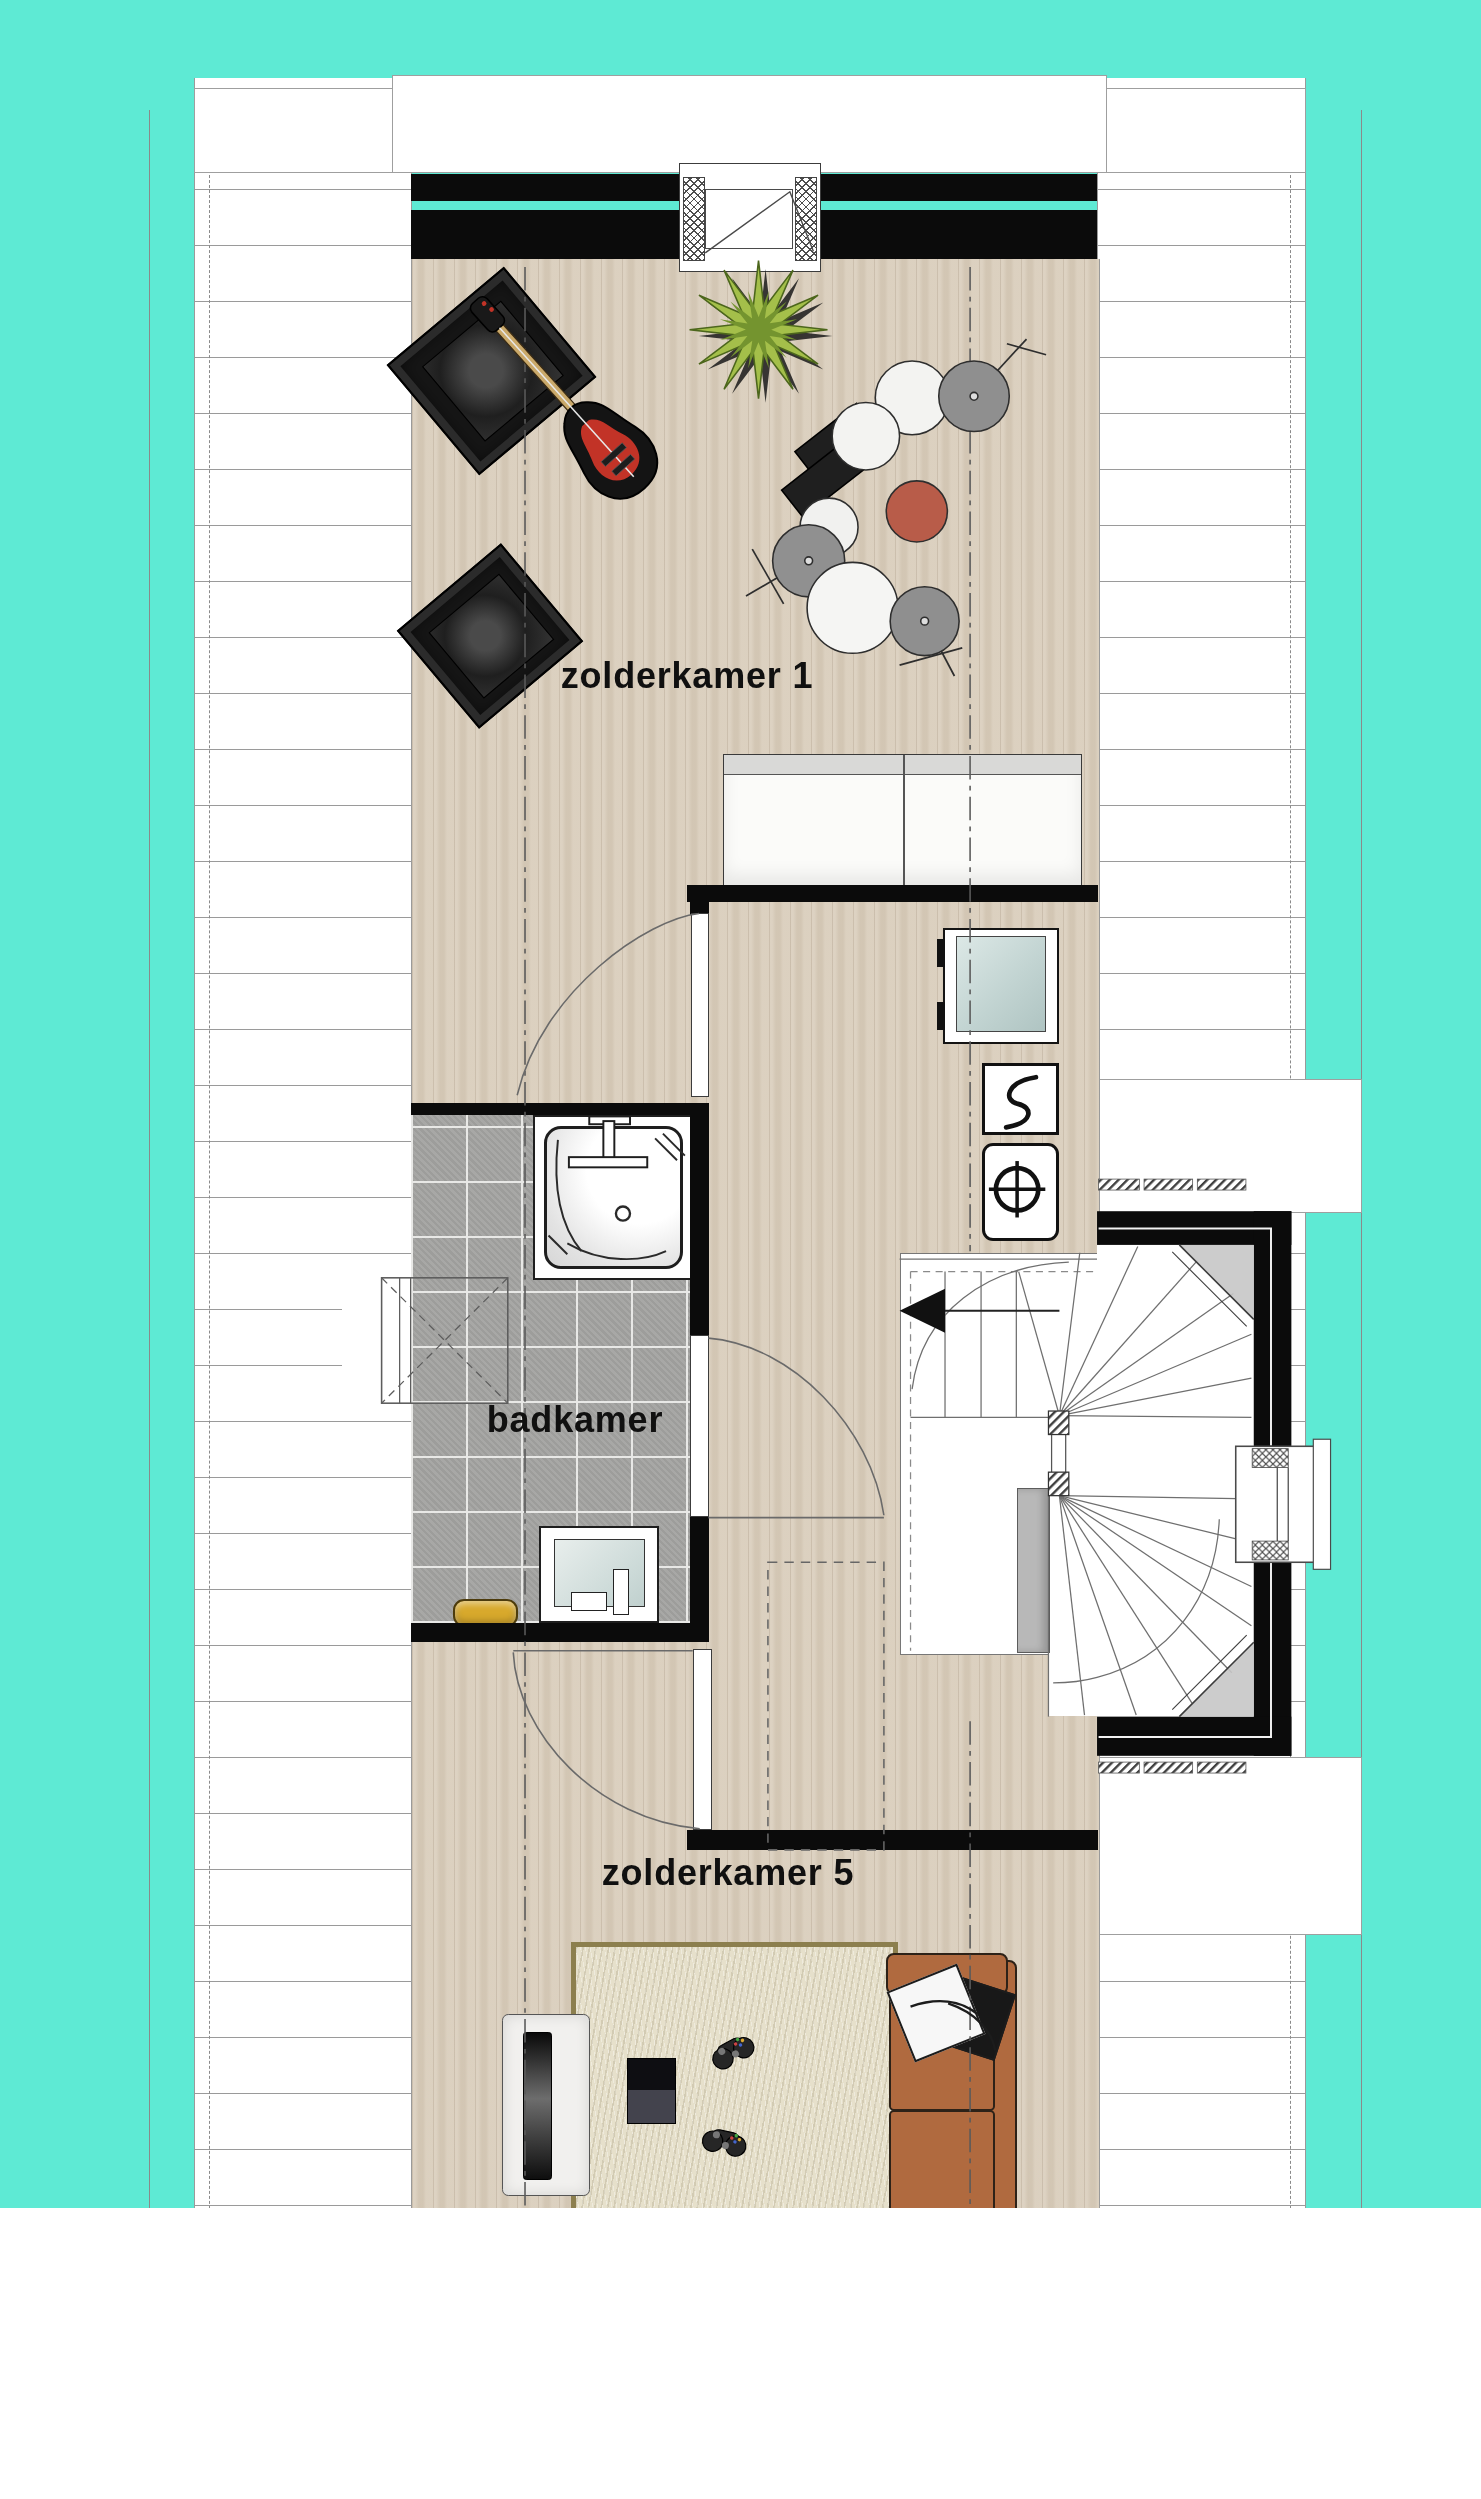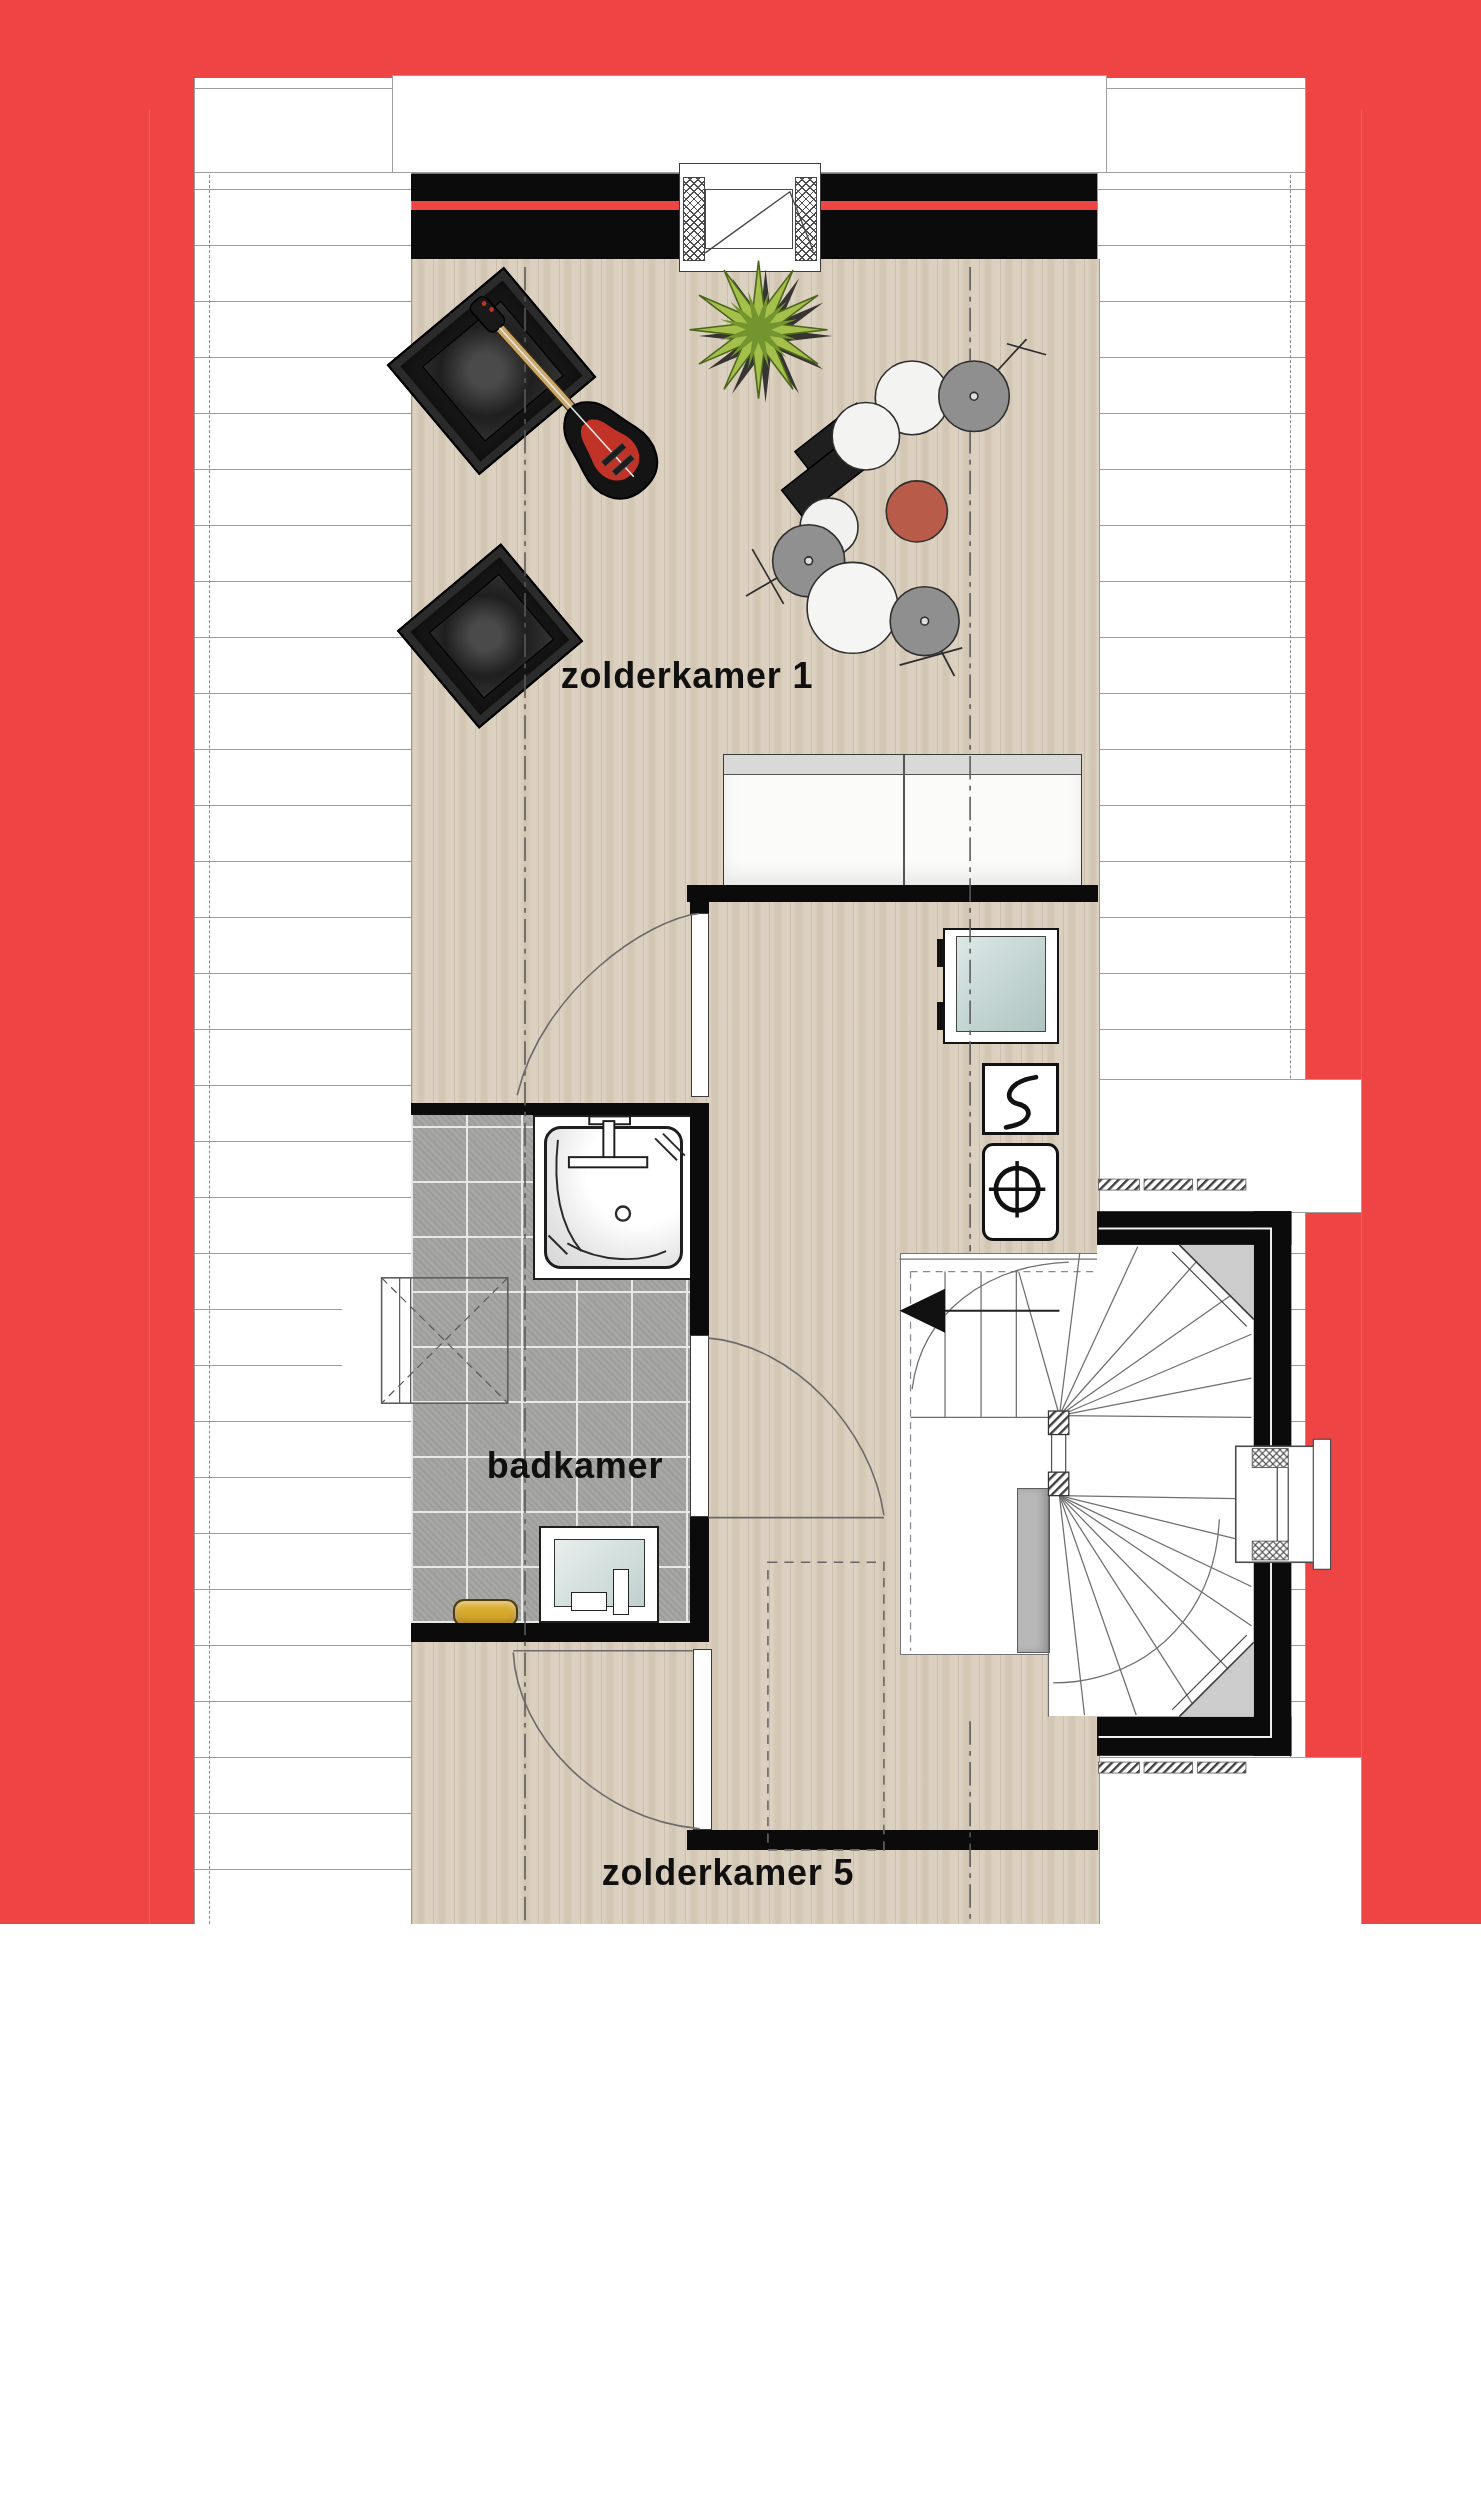"zolderkamer 1" #plan { background: #ef4444 -> #5eead4; height: 1924px -> 2208px }
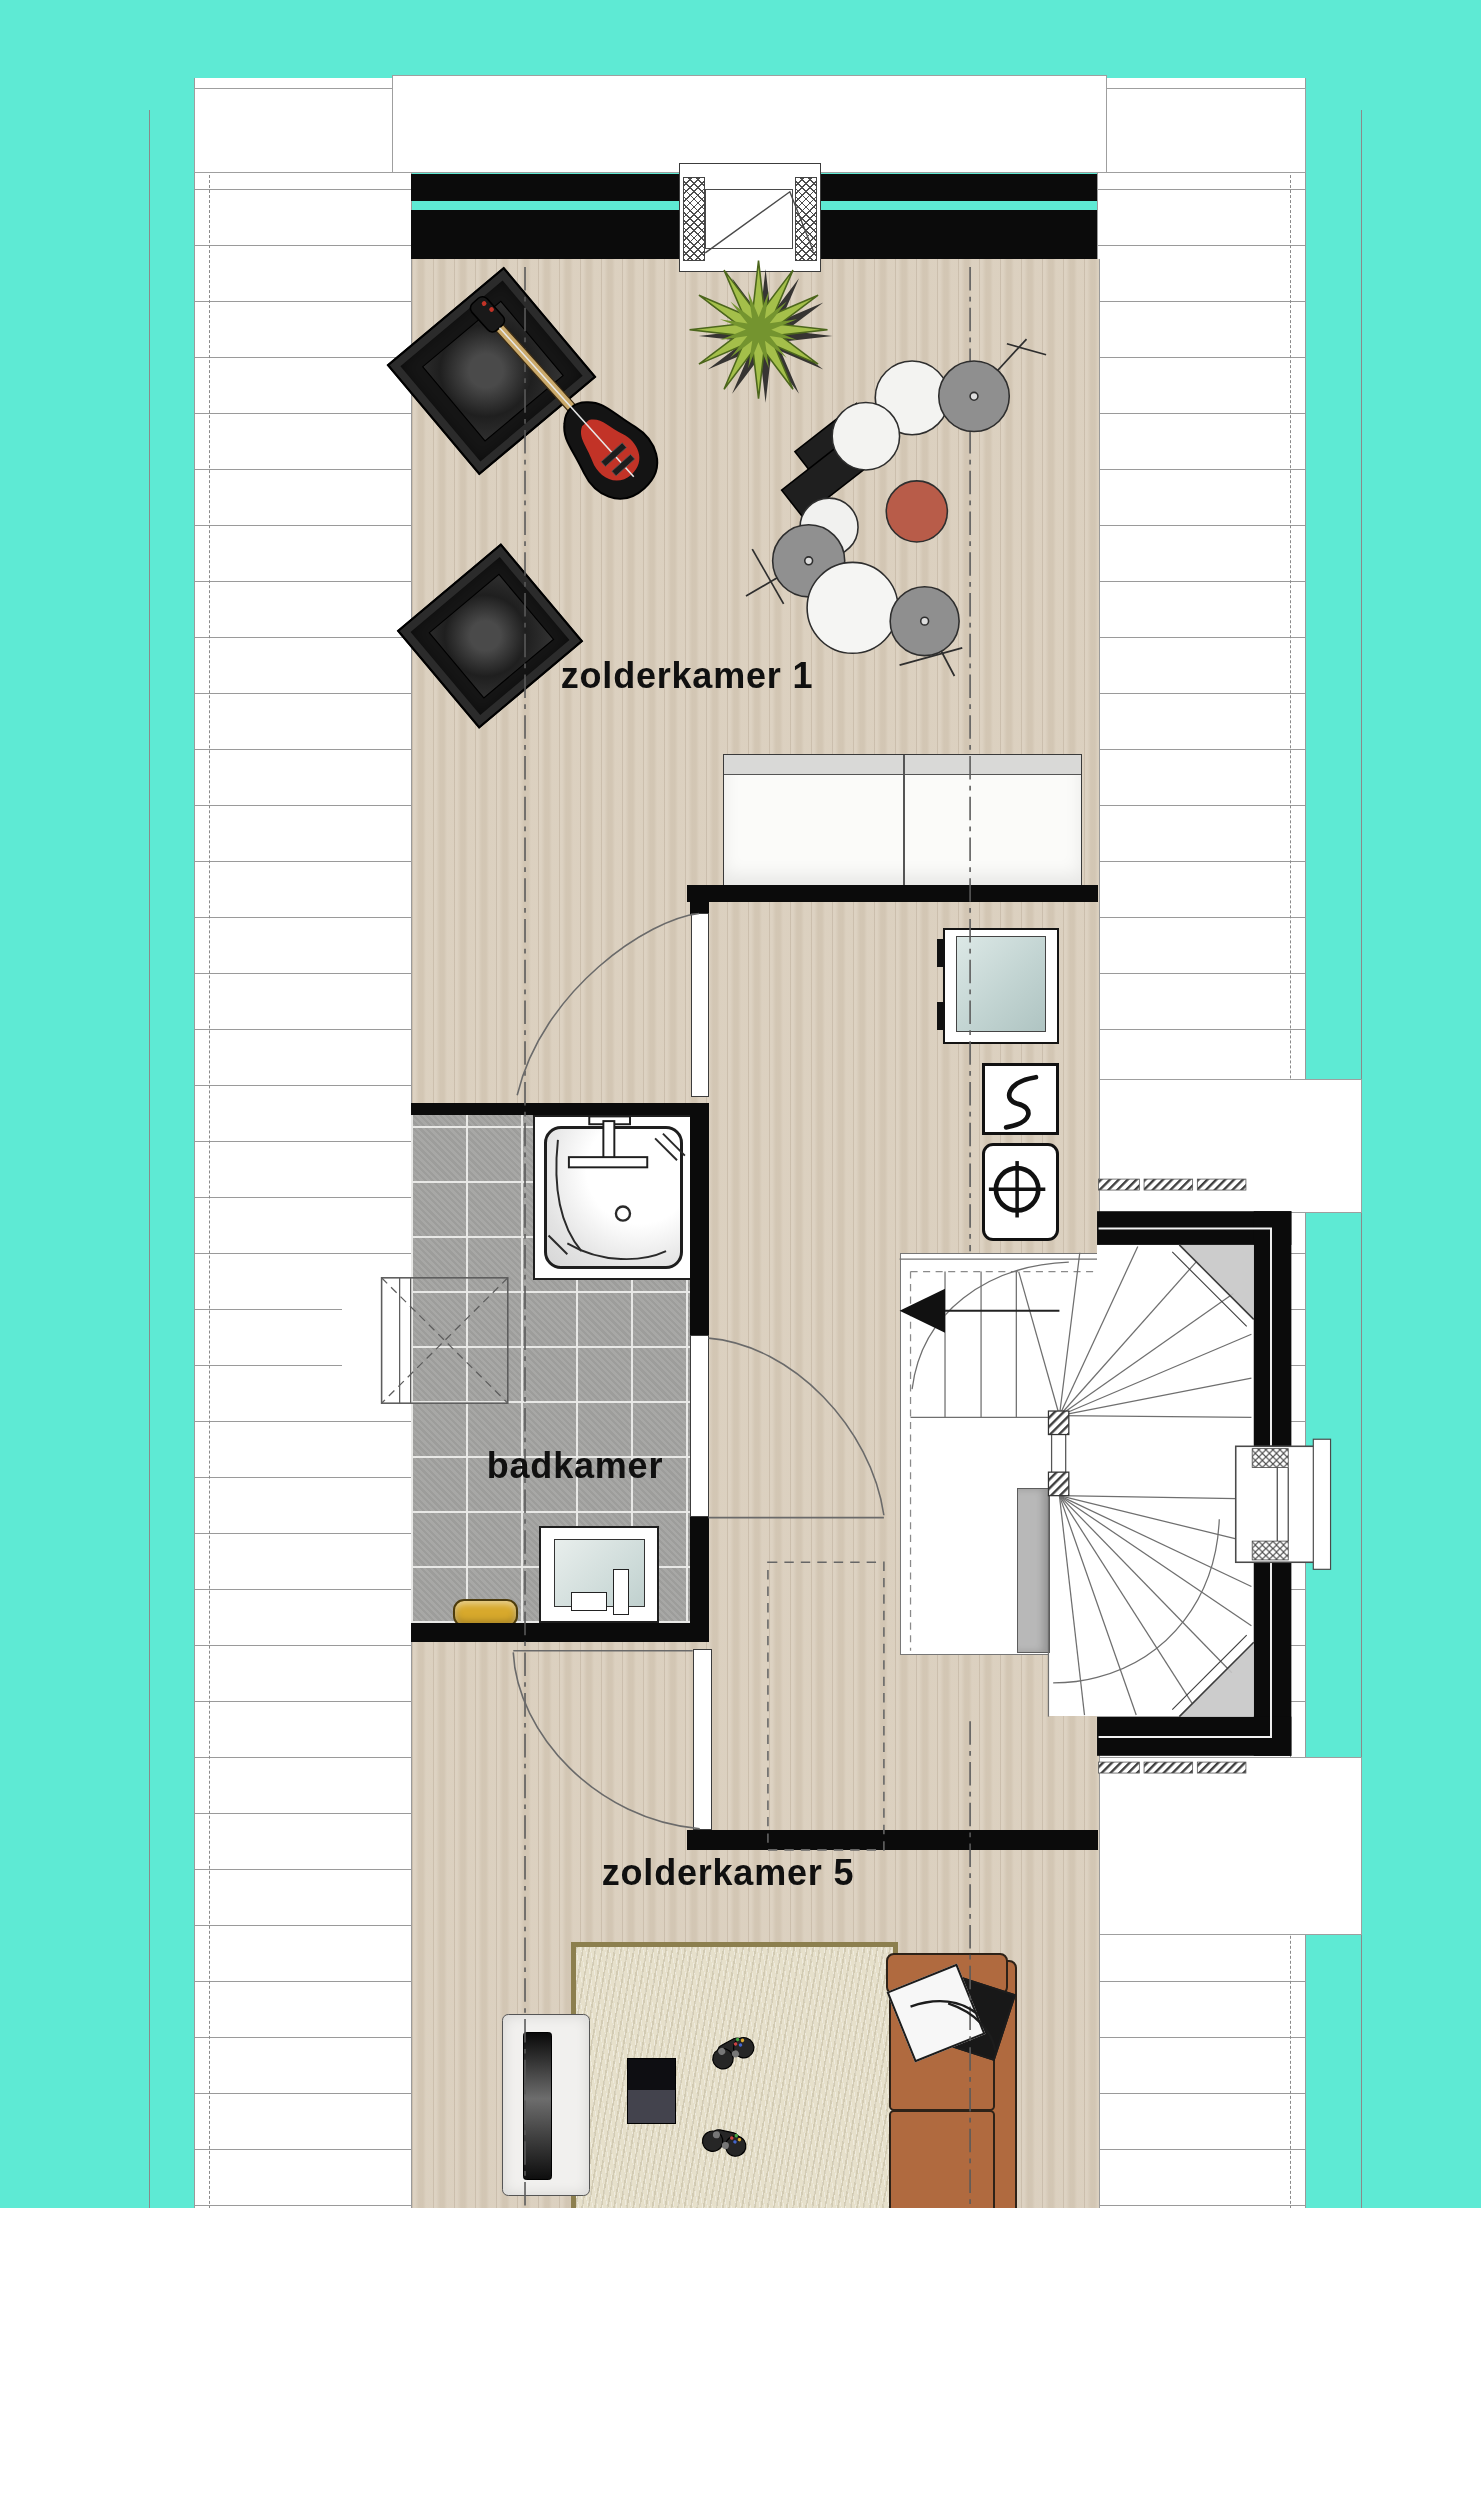"badkamer" div.label { margin-top: 46px -> none }
